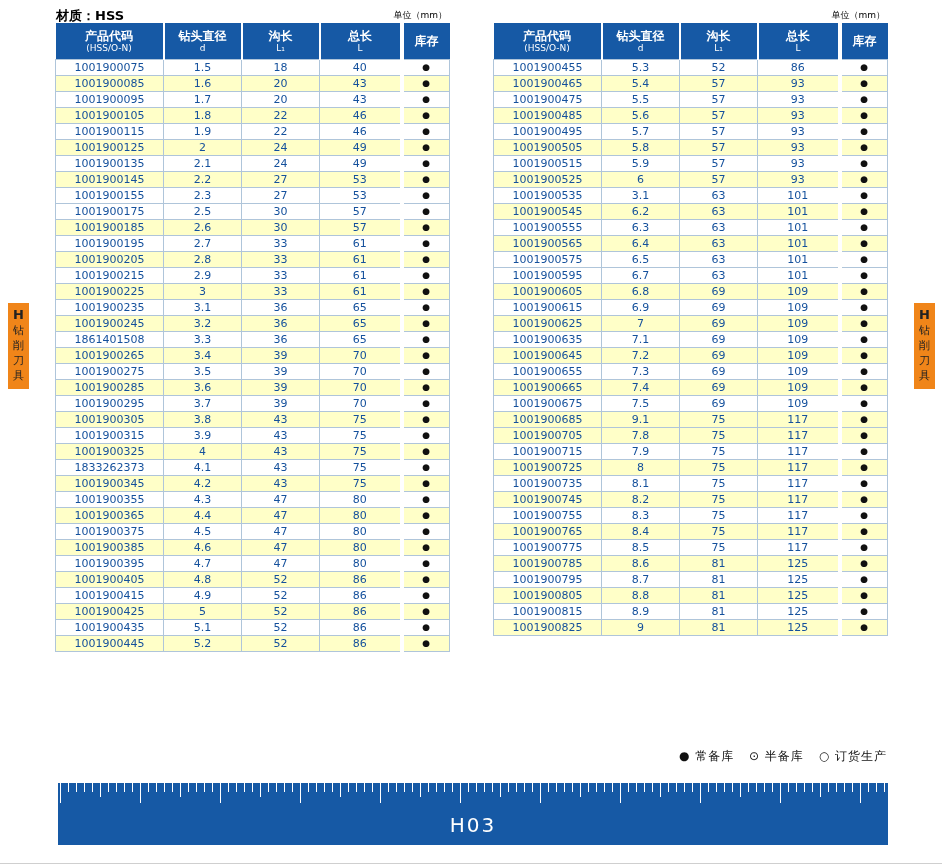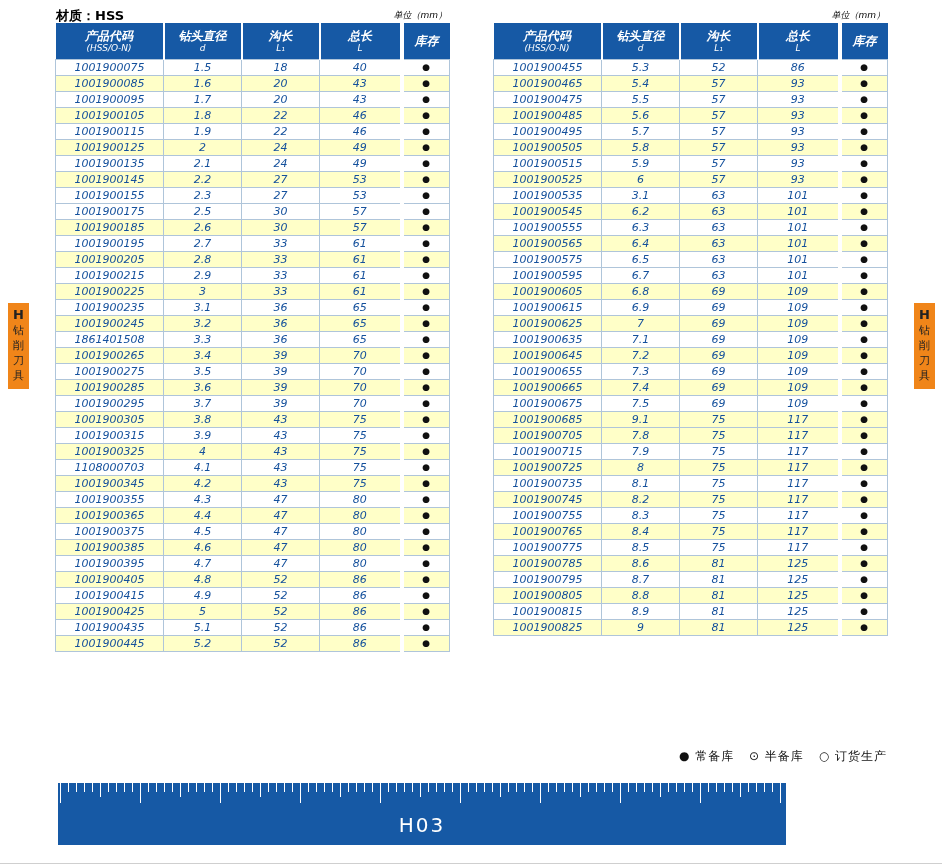"单位（mm）" .tables-wrap { font-style: italic -> none }
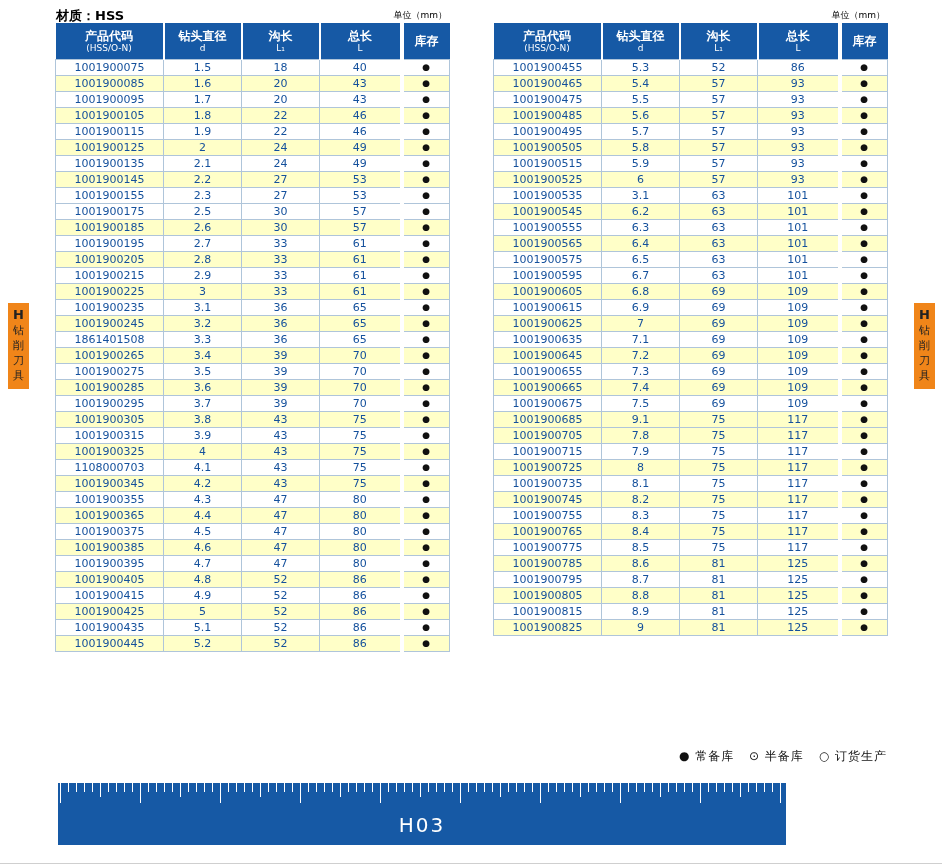"1108000703" td { text: 1108000703 -> 1833262373 }
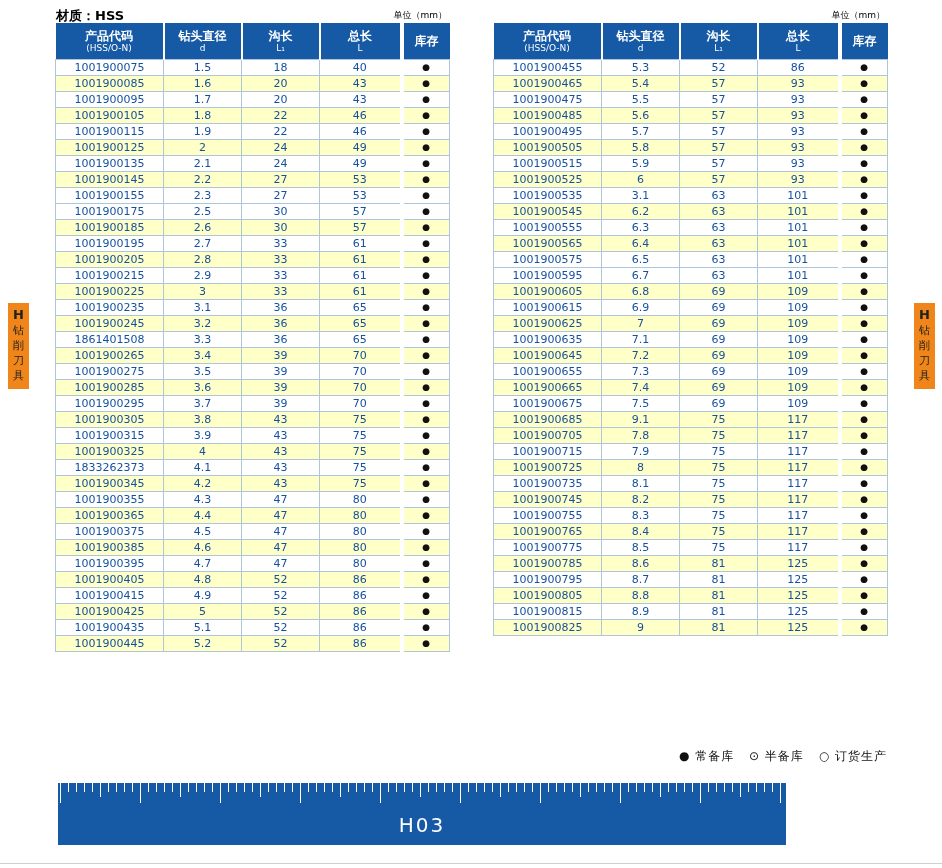"H03" .footer-ruler { width: 728px -> 830px }
